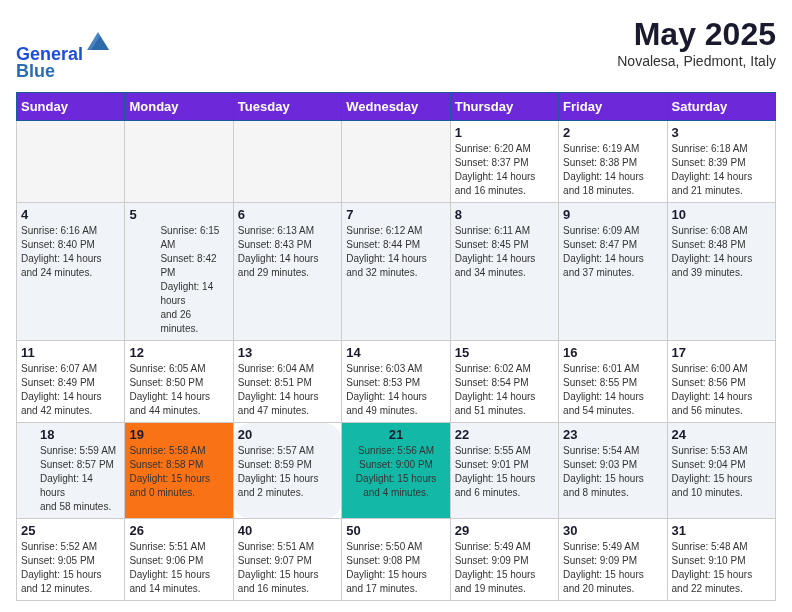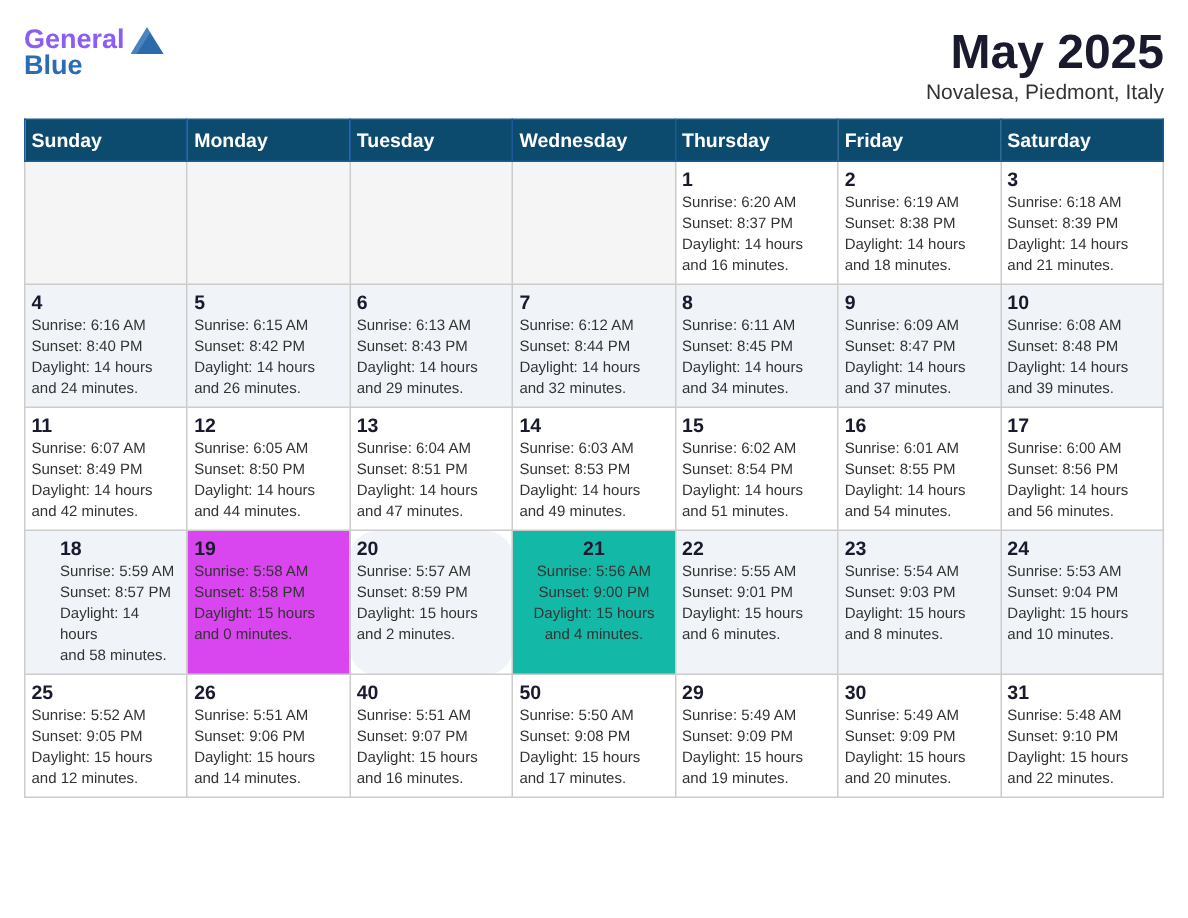"General" span { color: #8b5cf6 -> #1d4ed8; margin-top: none -> 28px }
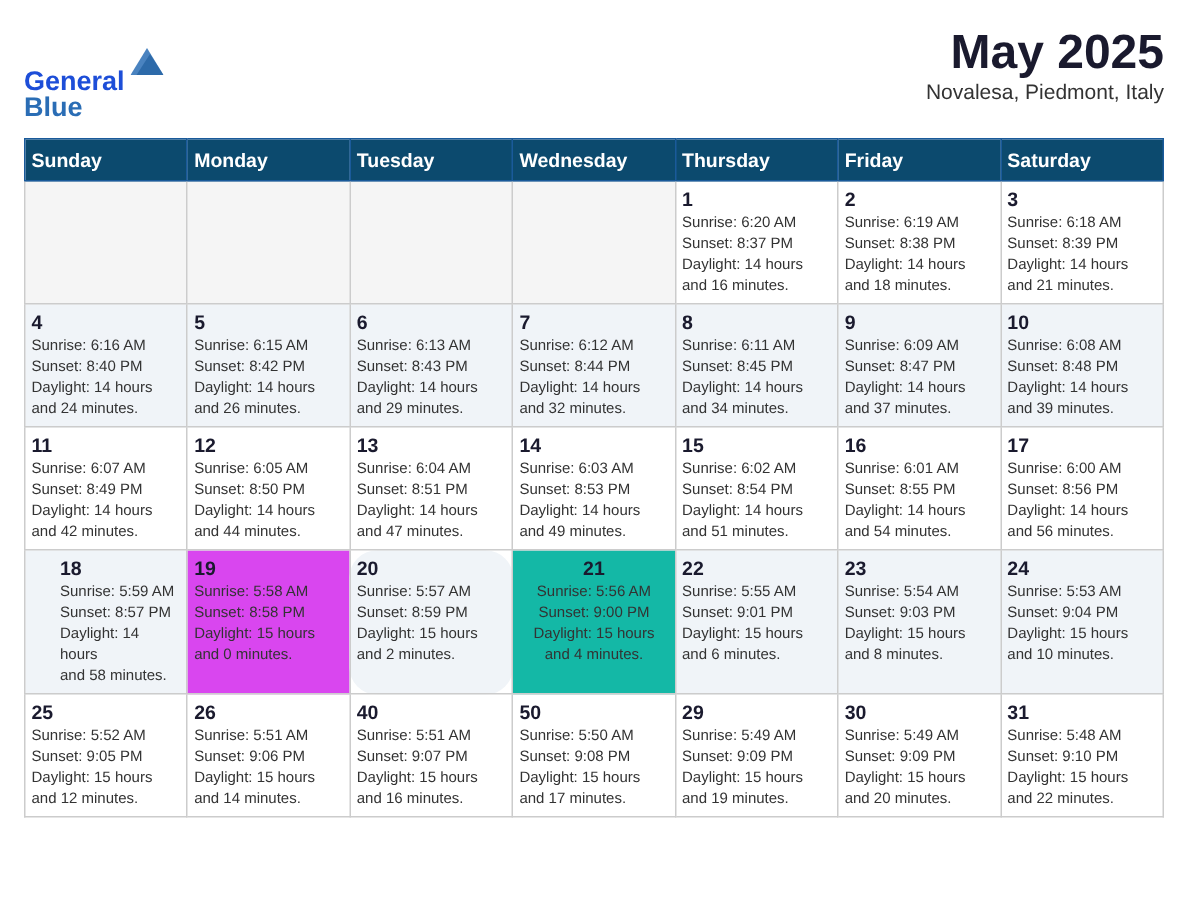"Sunday" .calendar th { background: #0c4a6e -> #6d28d9 }
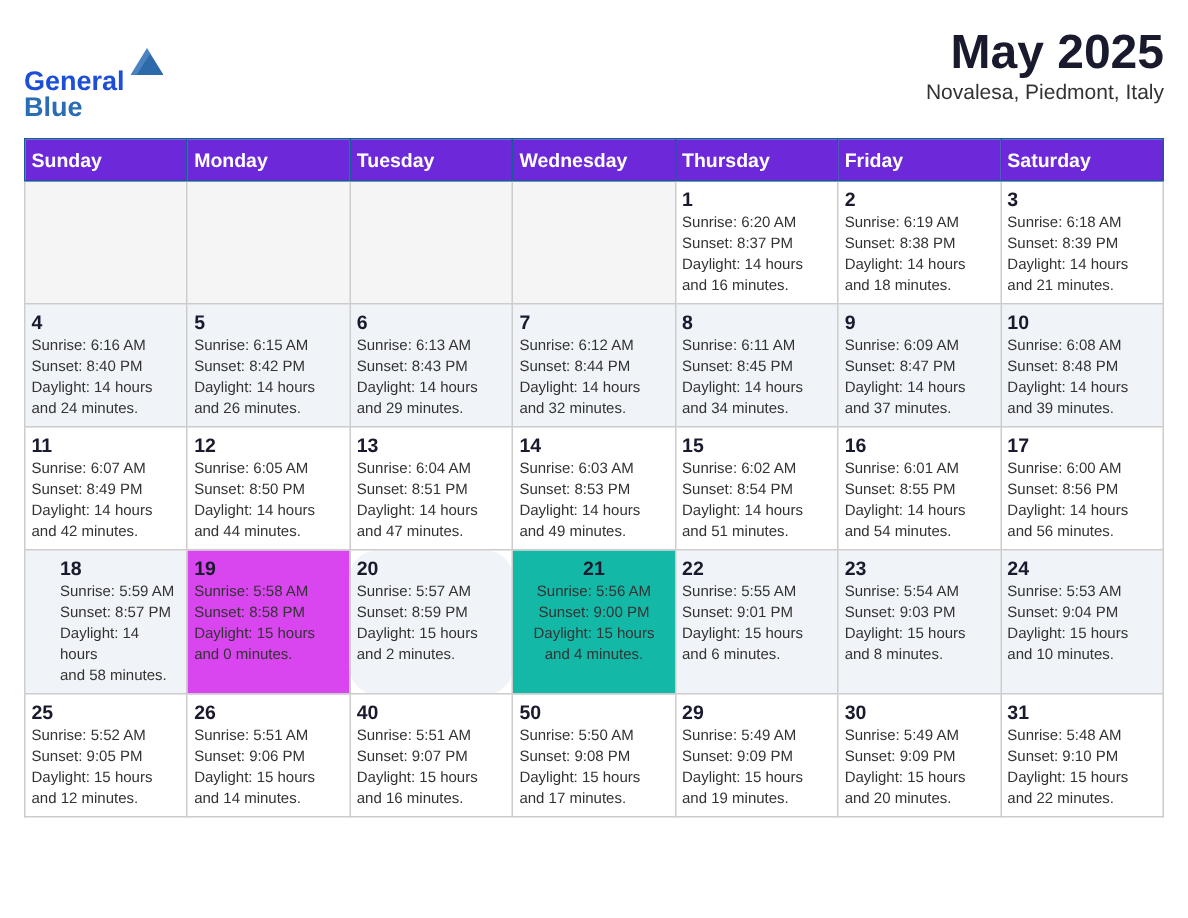"Sunrise: 6:15 AM" div.day-info { margin-left: none -> 31px }
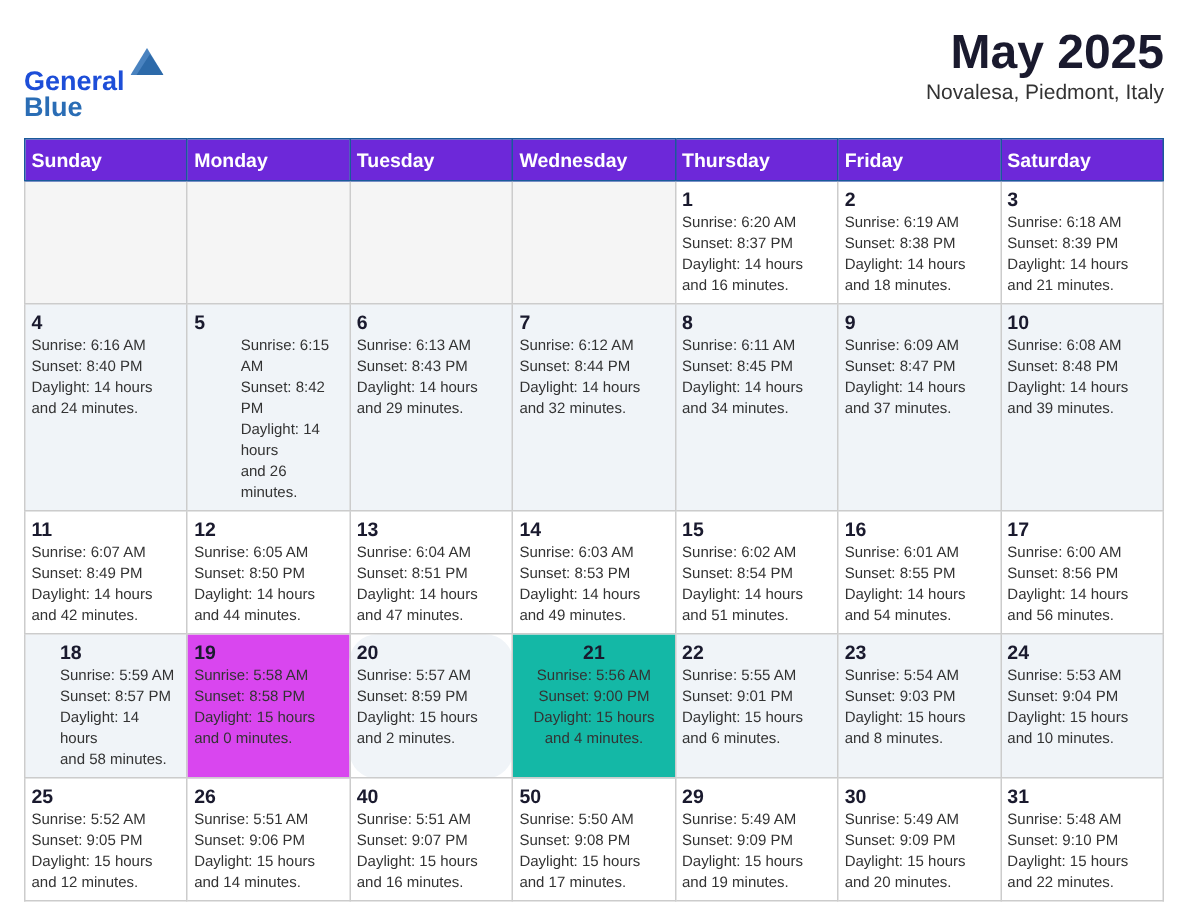"19" td { background: #d946ef -> #f97316 }
